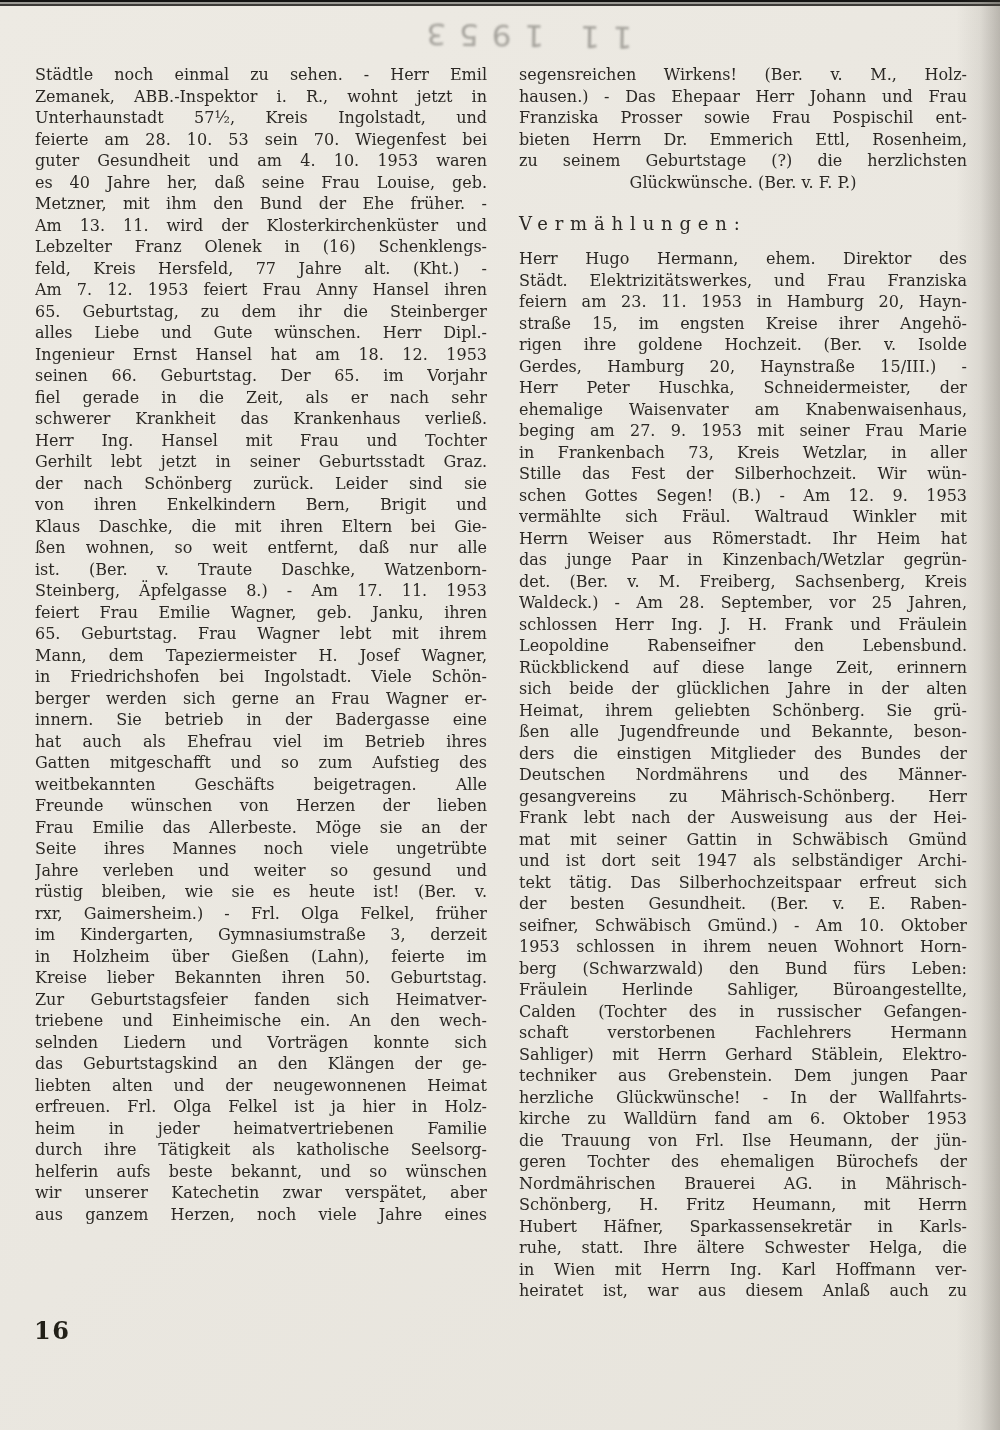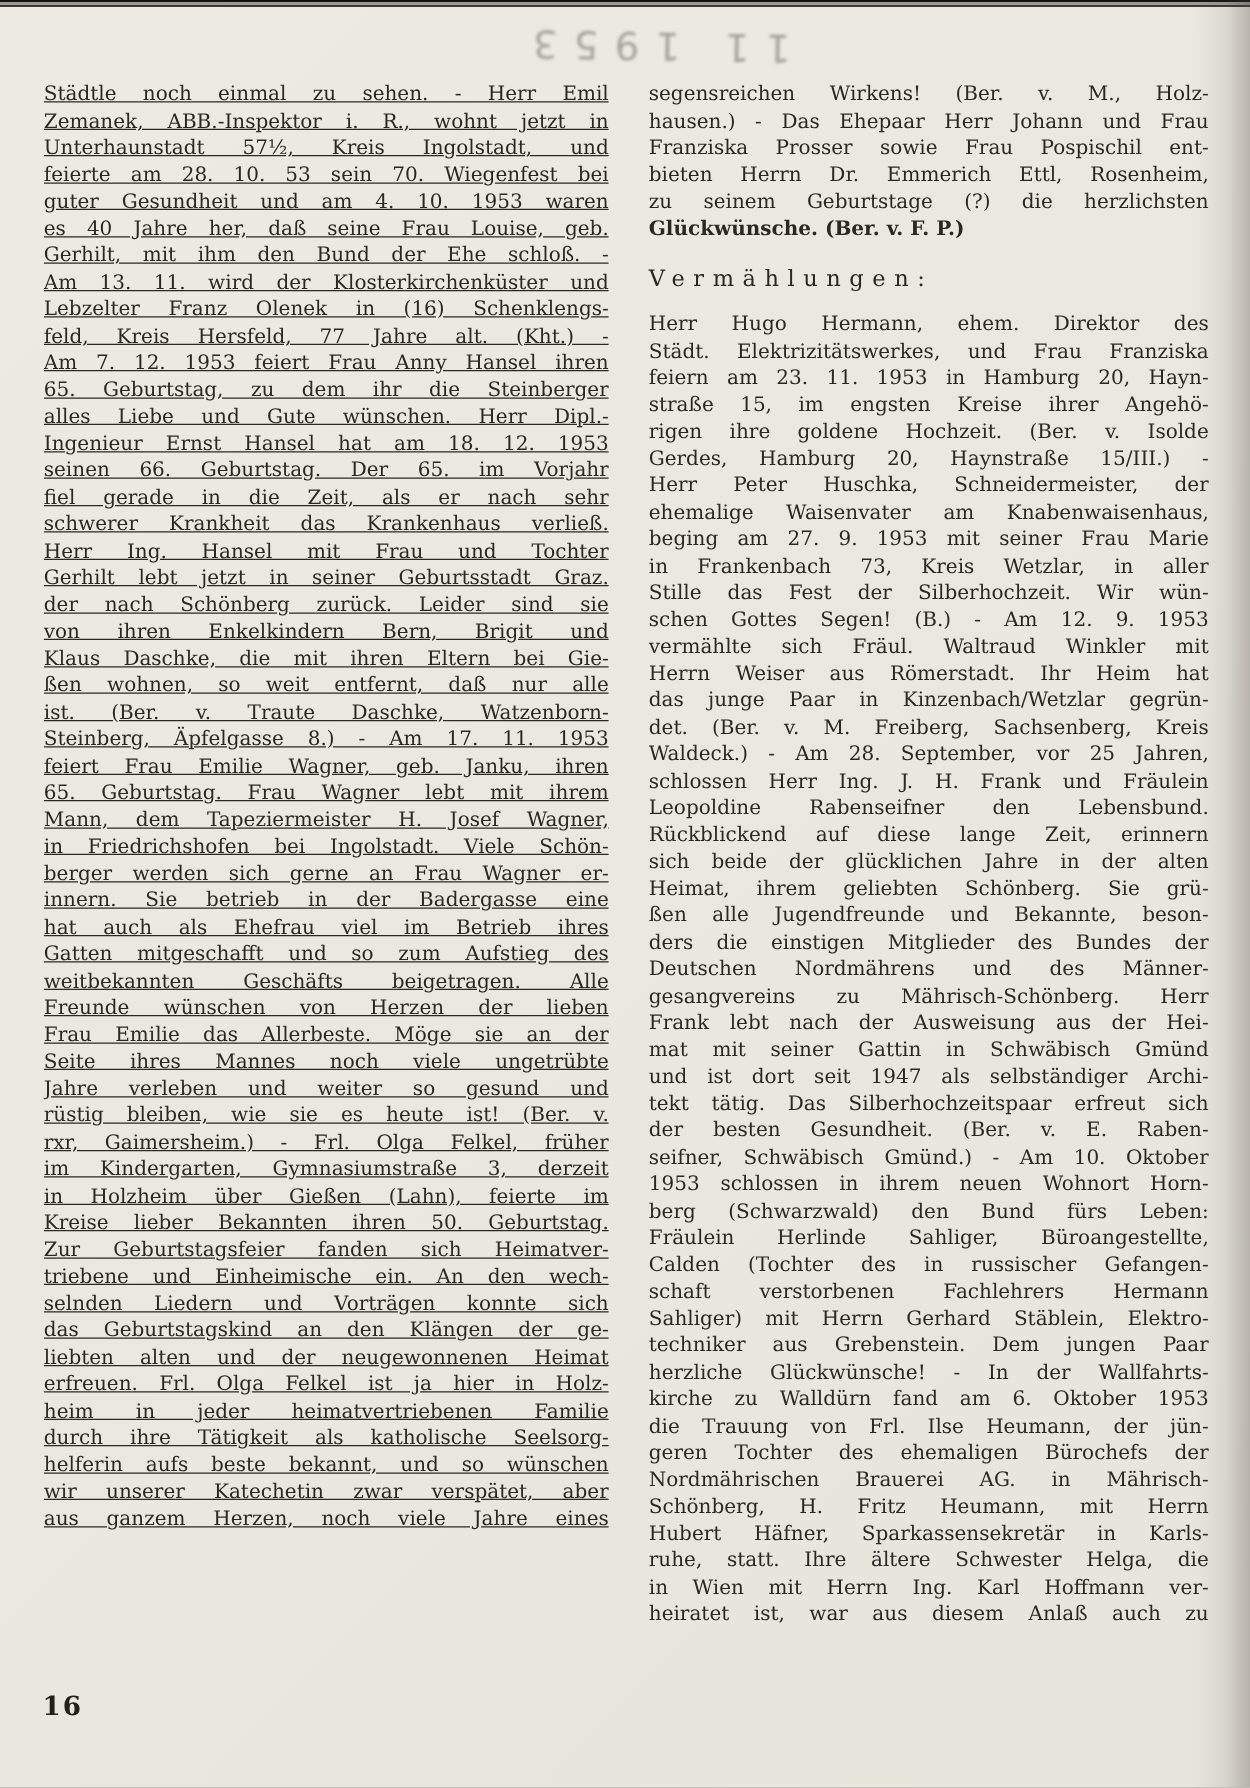"Städtle noch einmal zu sehen." .col-left { text-decoration: underline -> none }
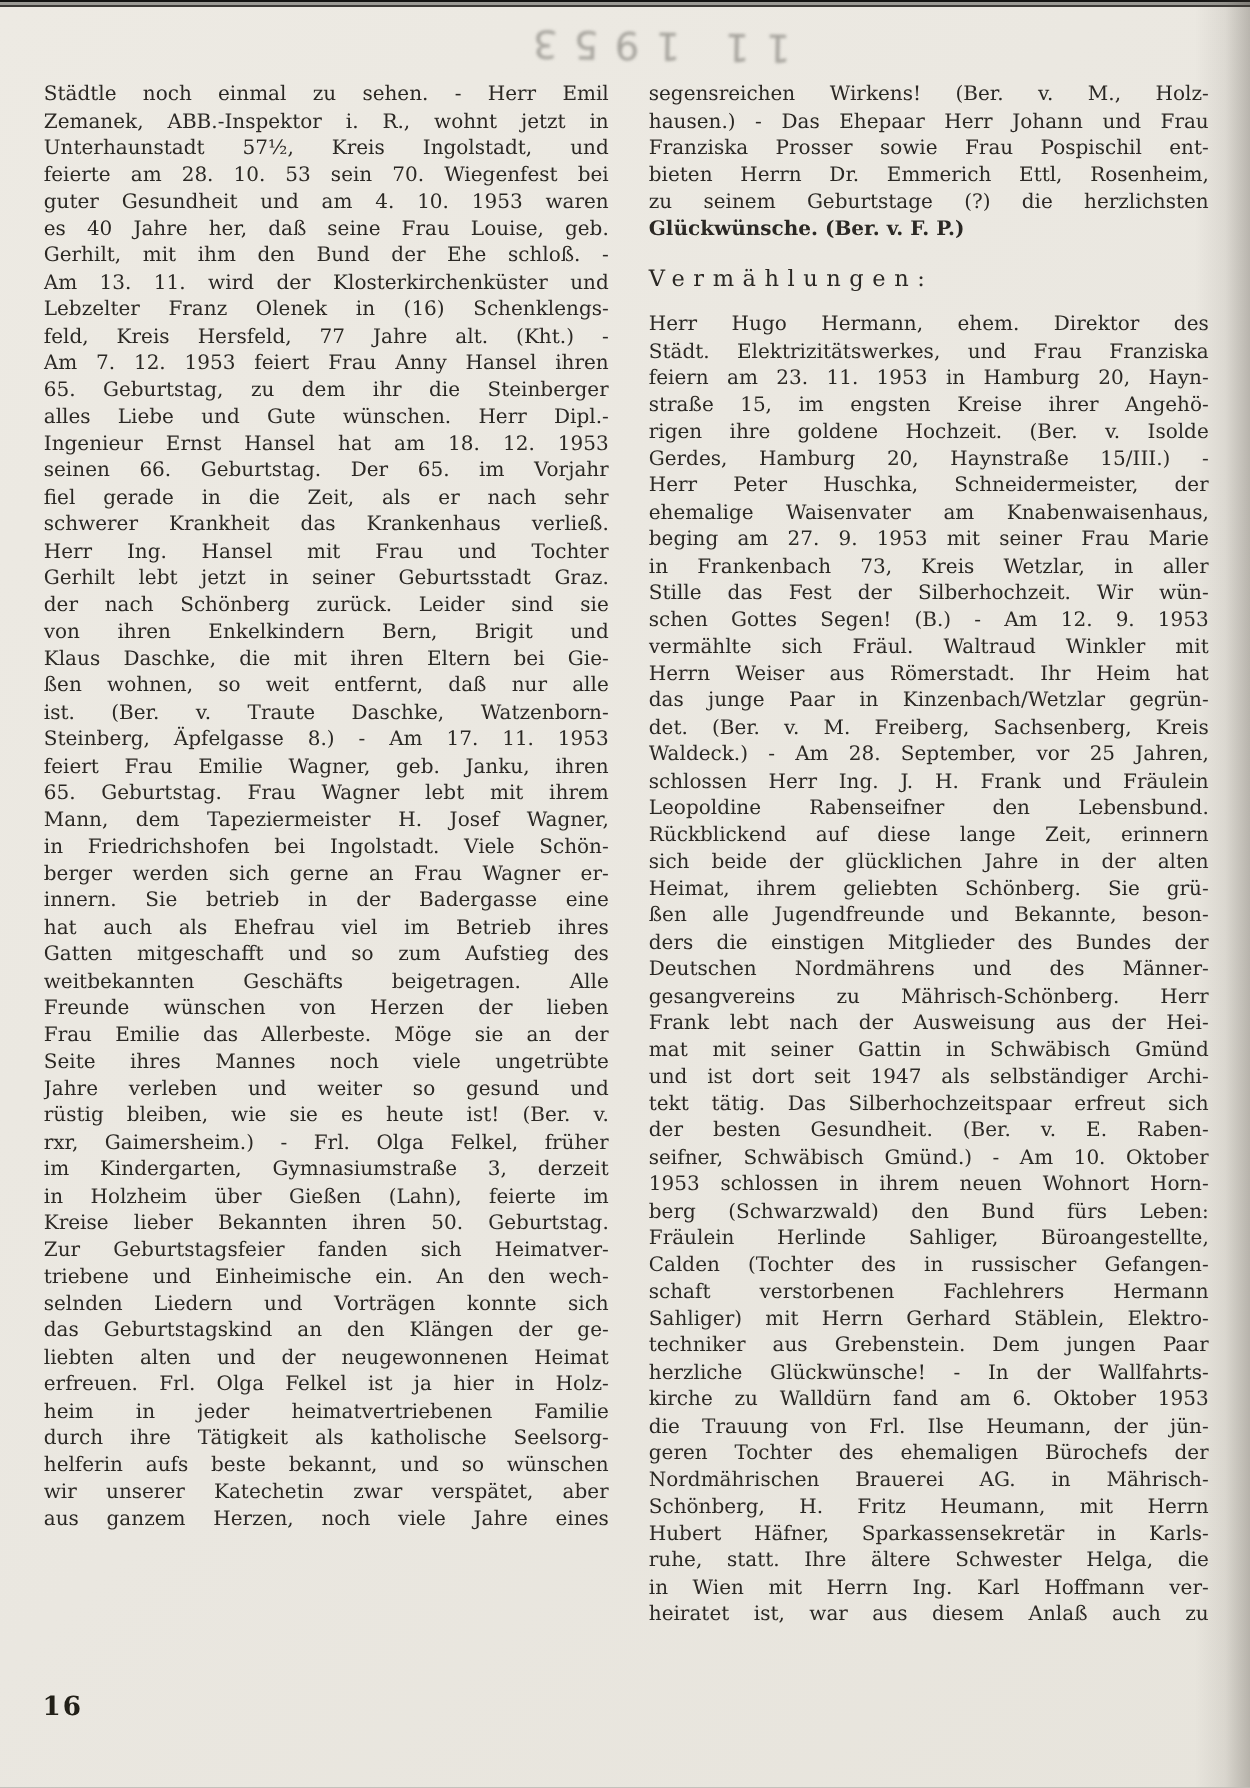"Glückwünsche. (Ber. v. F. P.)" .line.plain { font-weight: bold -> none; text-align: left -> center }
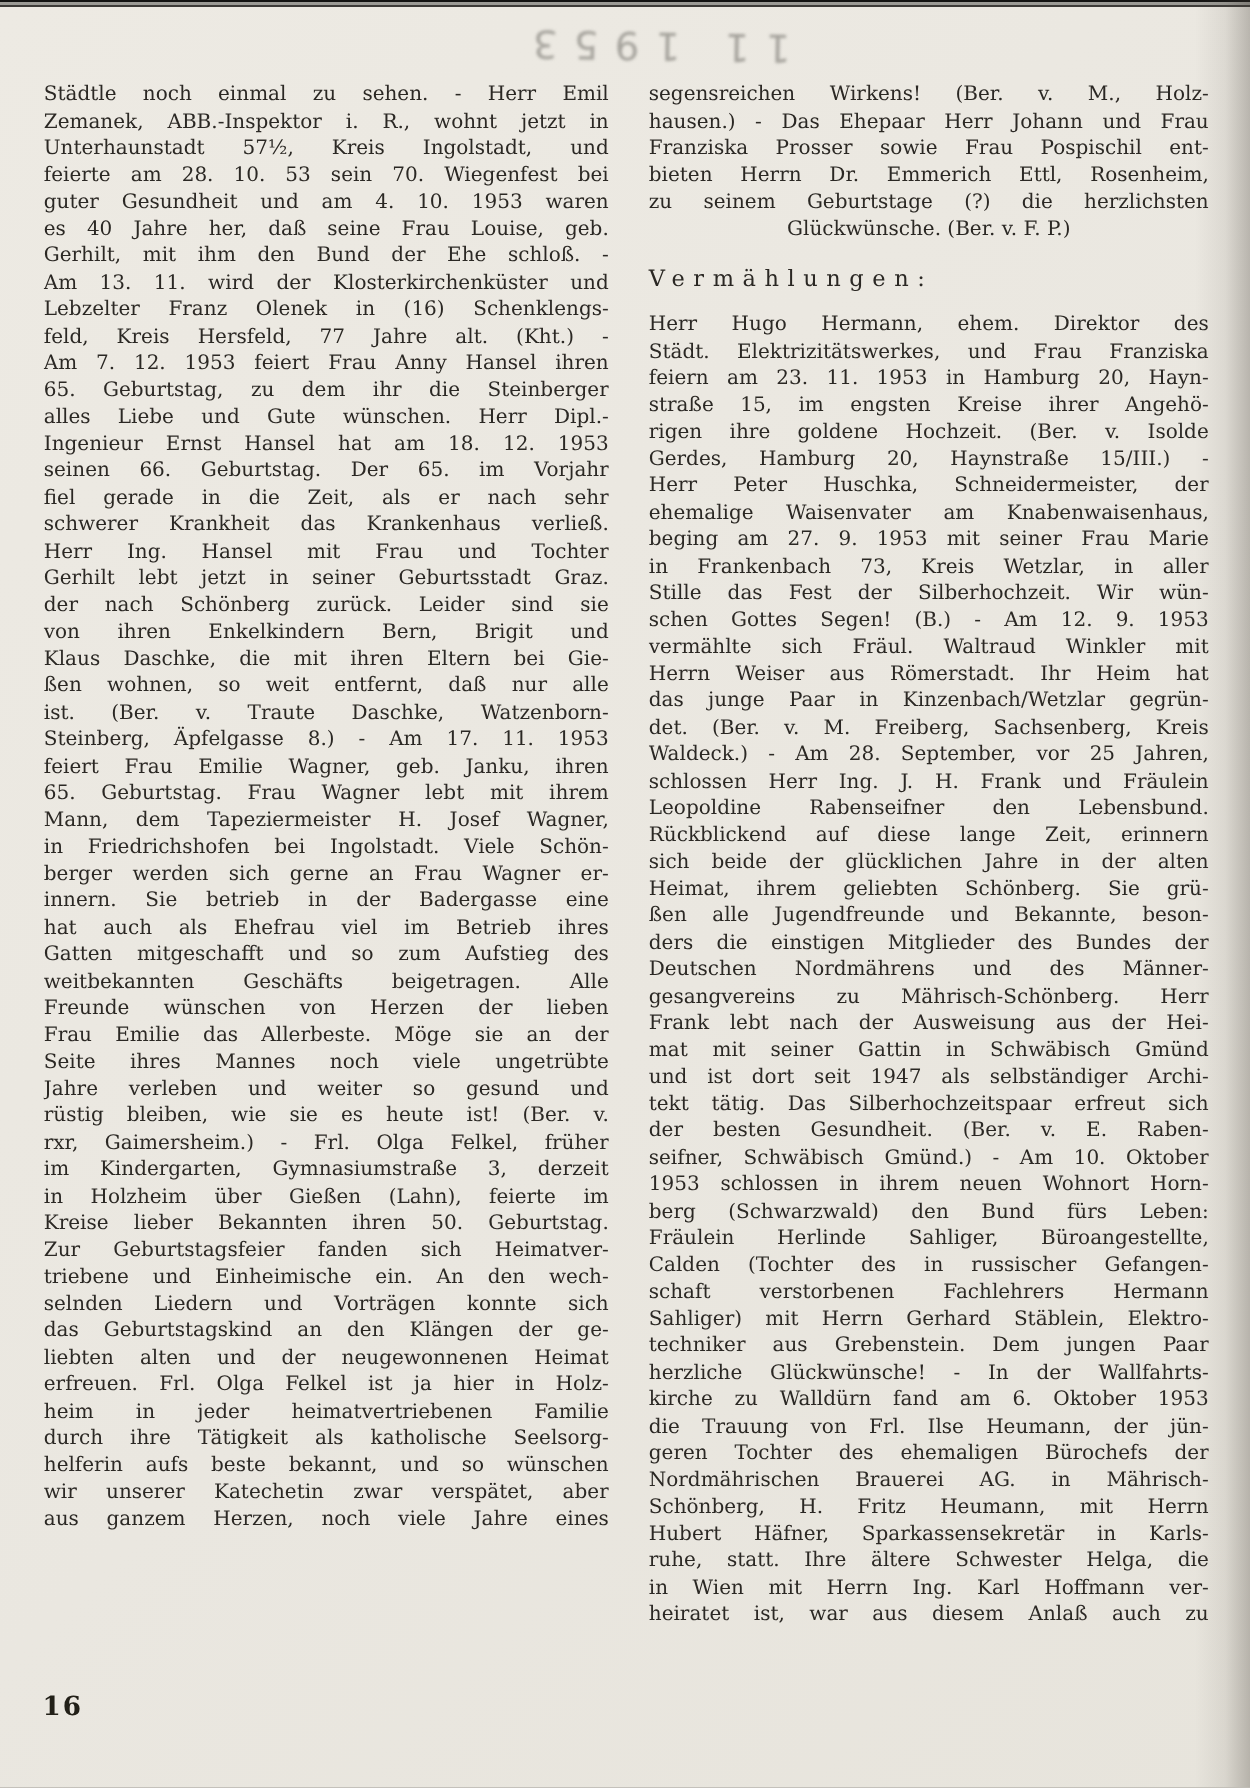"Gerhilt, mit ihm den Bund" div.line { text: Gerhilt, mit ihm den Bund der Ehe schloß -> Metzner, mit ihm den Bund der Ehe früher }
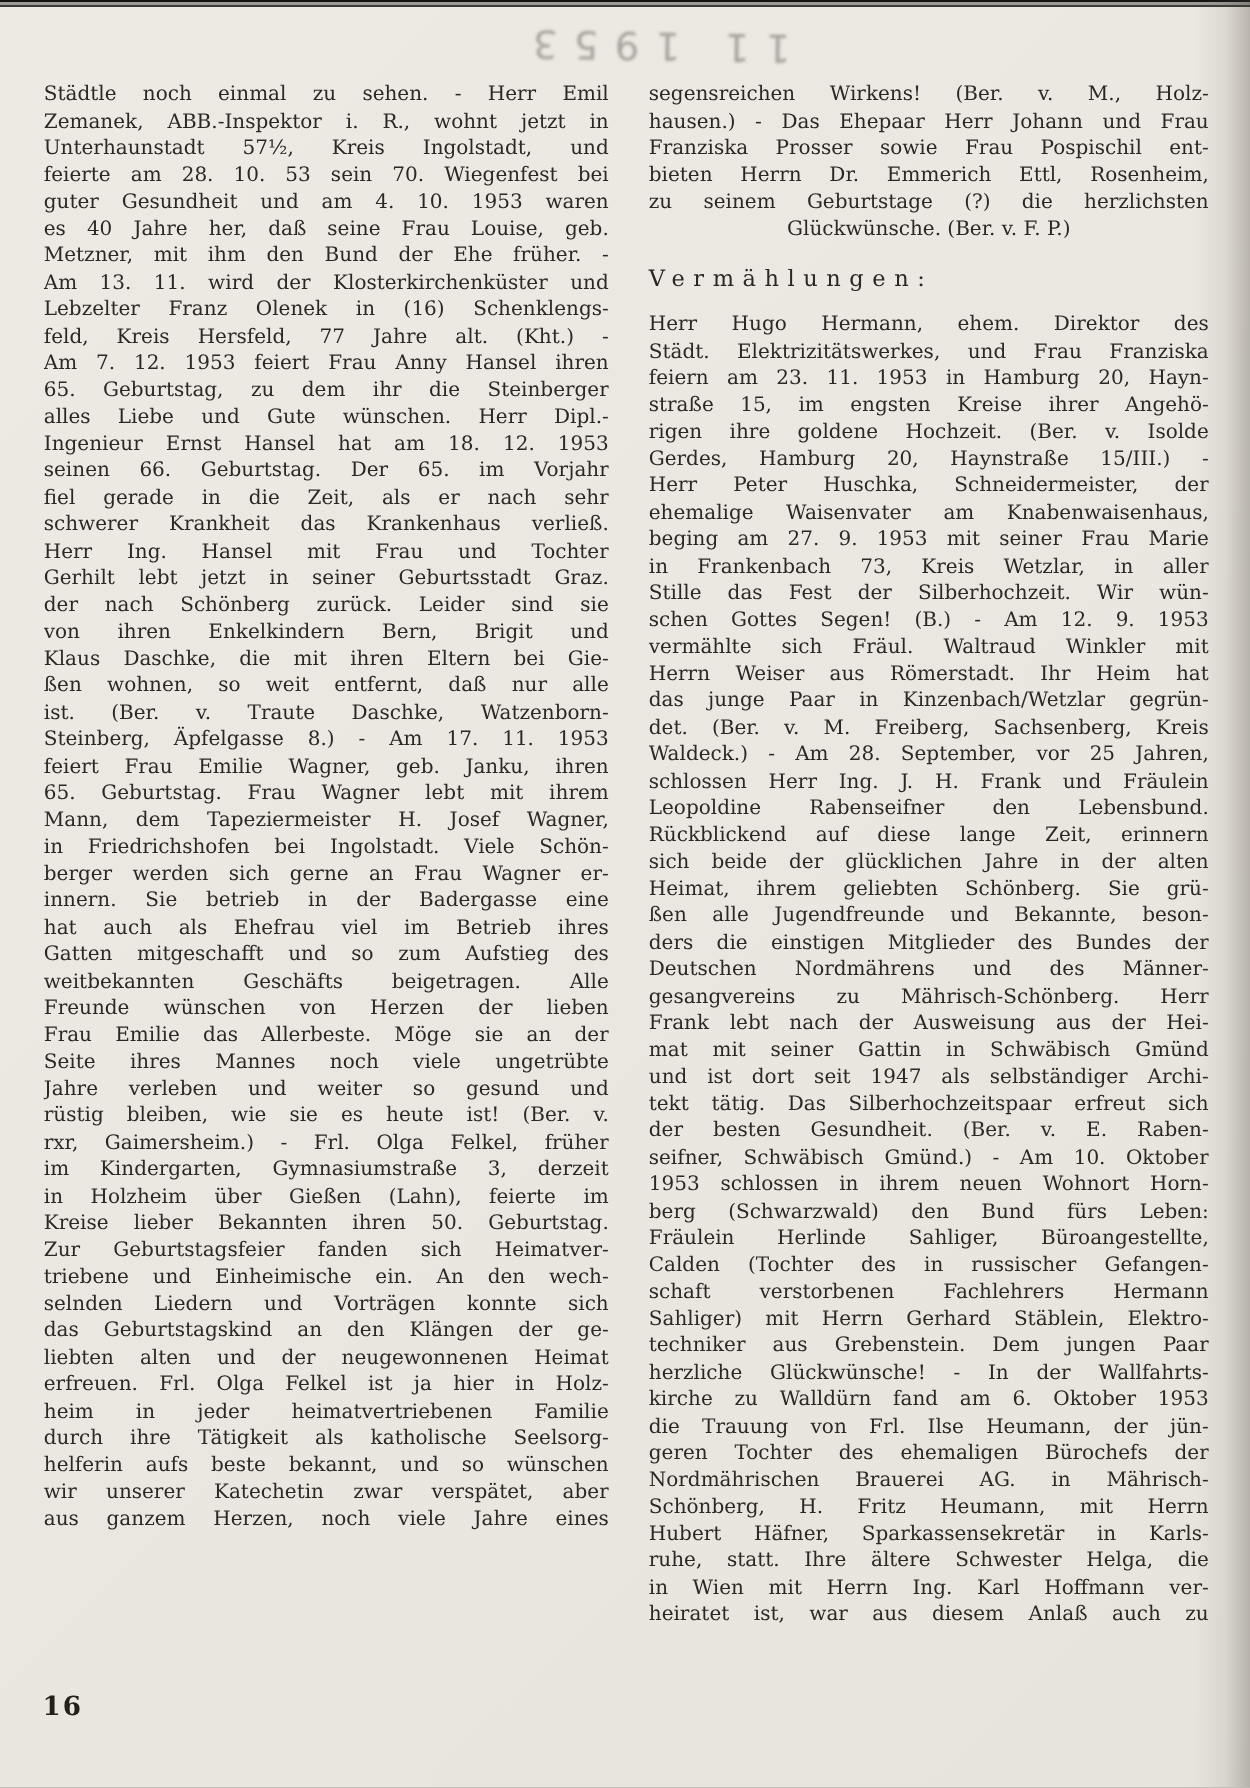"16" .pagenum { font-size: 21px -> 24px; margin-top: 36px -> none }
